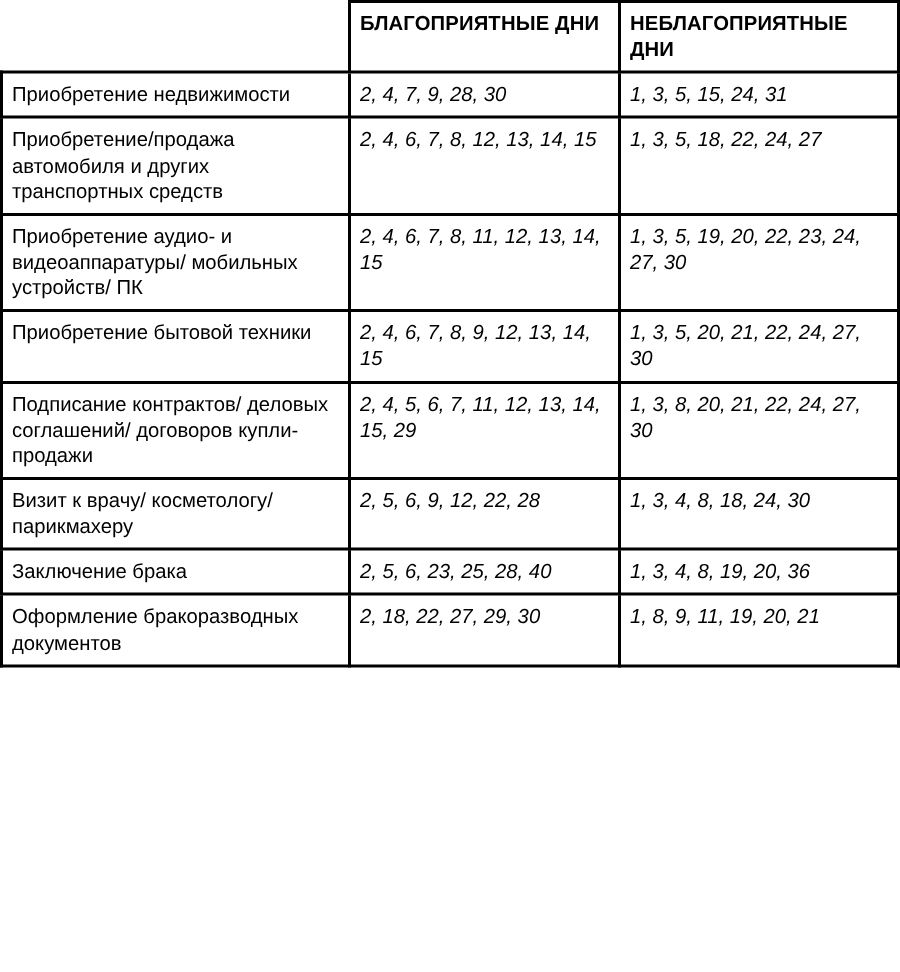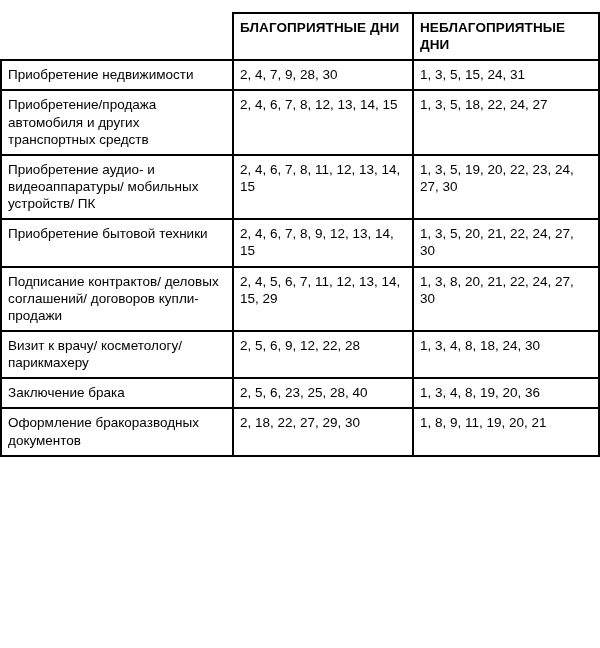"БЛАГОПРИЯТНЫЕ ДНИ" table.days-table { margin: 12px auto -> 0 auto }
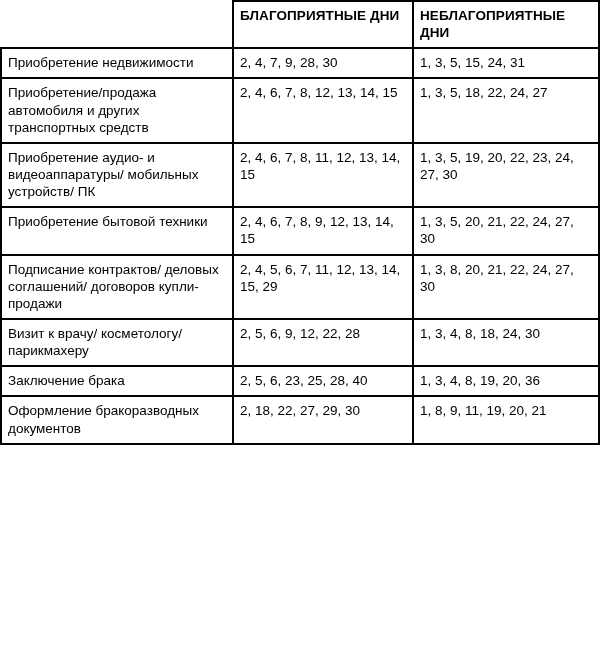"2, 4, 7, 9, 28," td.days-cell { font-style: none -> italic }
